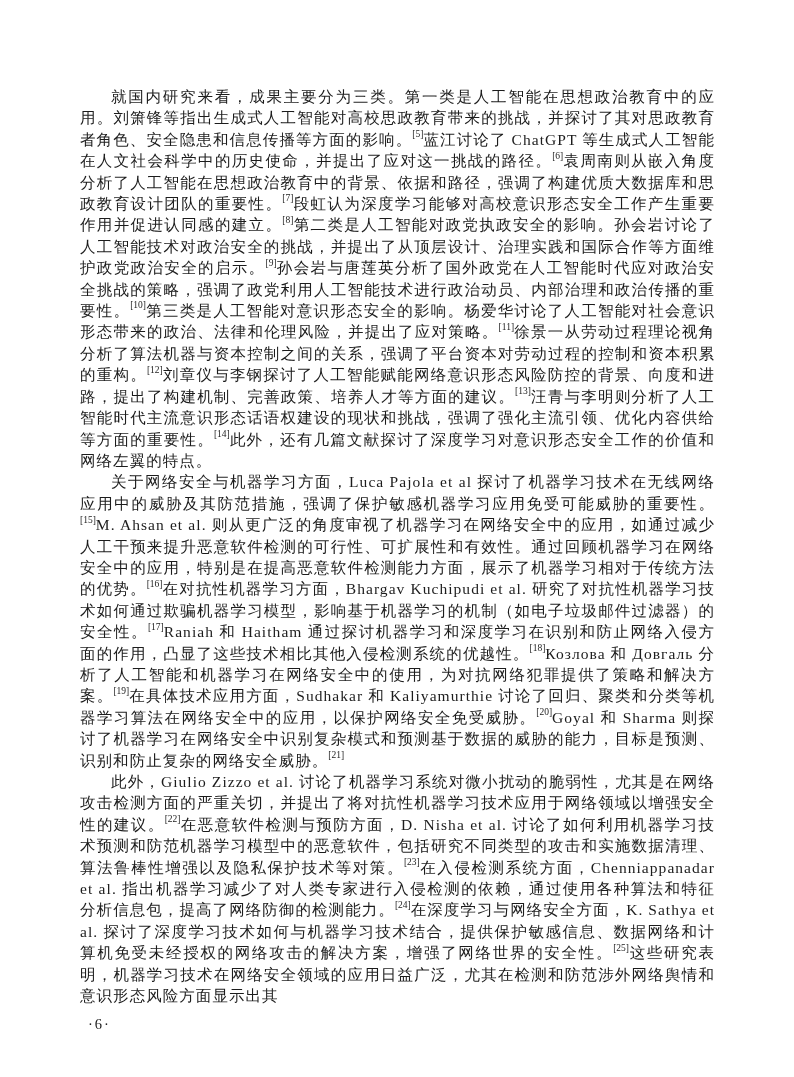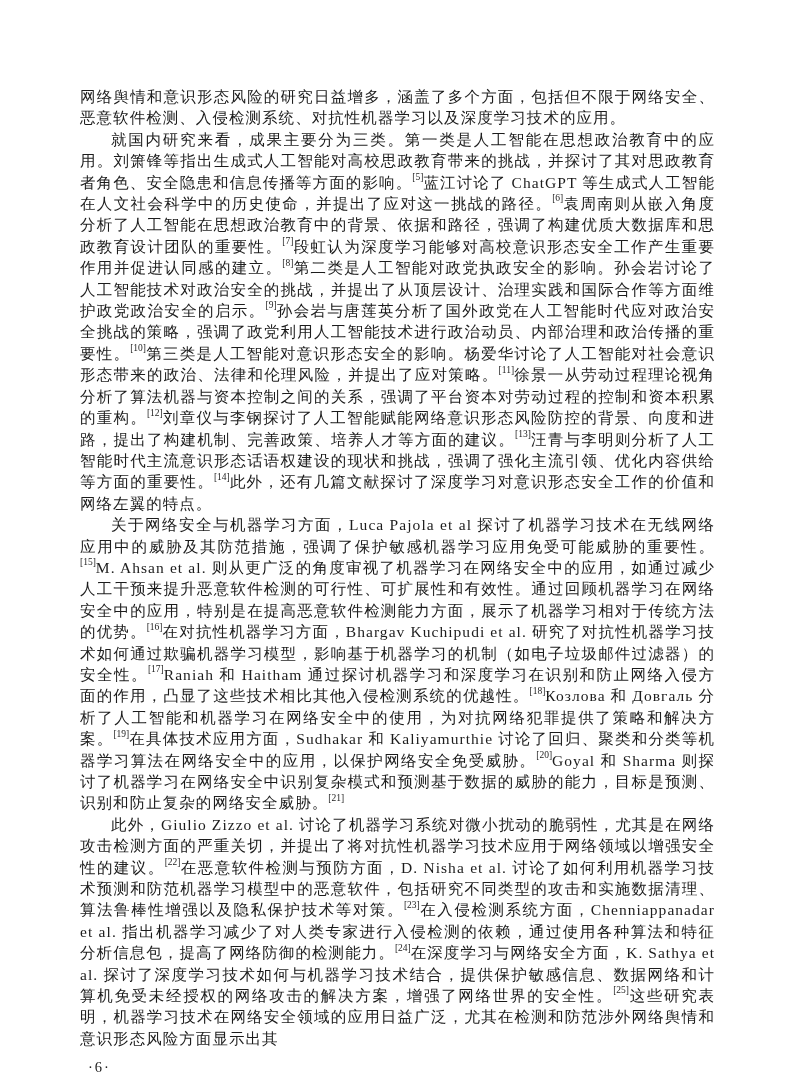"网络舆情和意识形态风险的研究日益增多，涵盖了多个方面，包括但不限于网络安全、恶意" p.para { html: <p>网络舆情和意识形态风险的研究日益增多，涵盖了多个方面，包括但不限于网络安全、恶意软件检测、入侵检测系统、对抗性机器学习以及深度学习技术的应用。</p> -> none }
